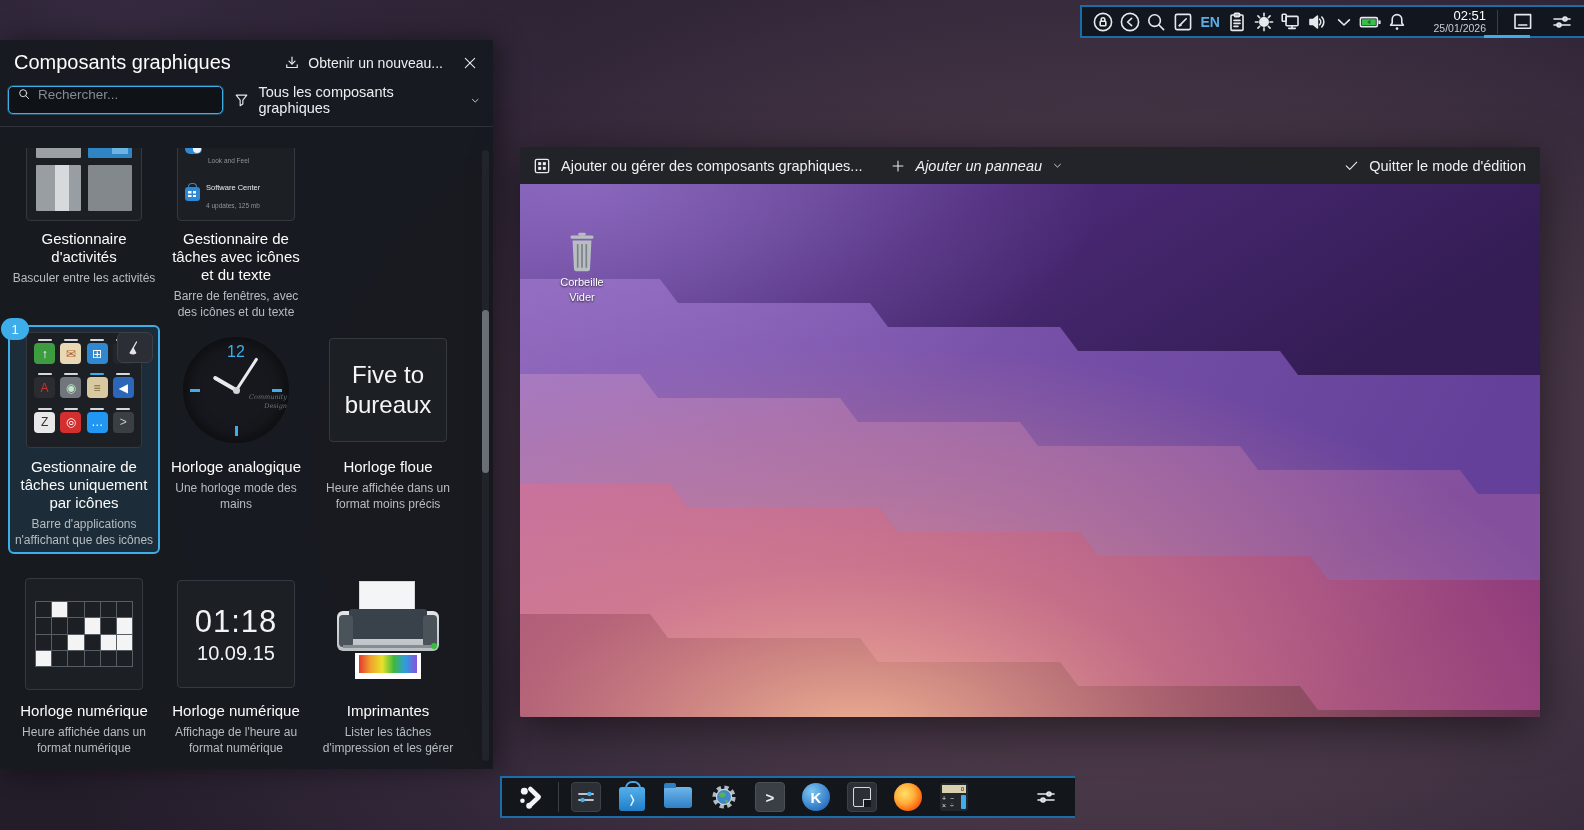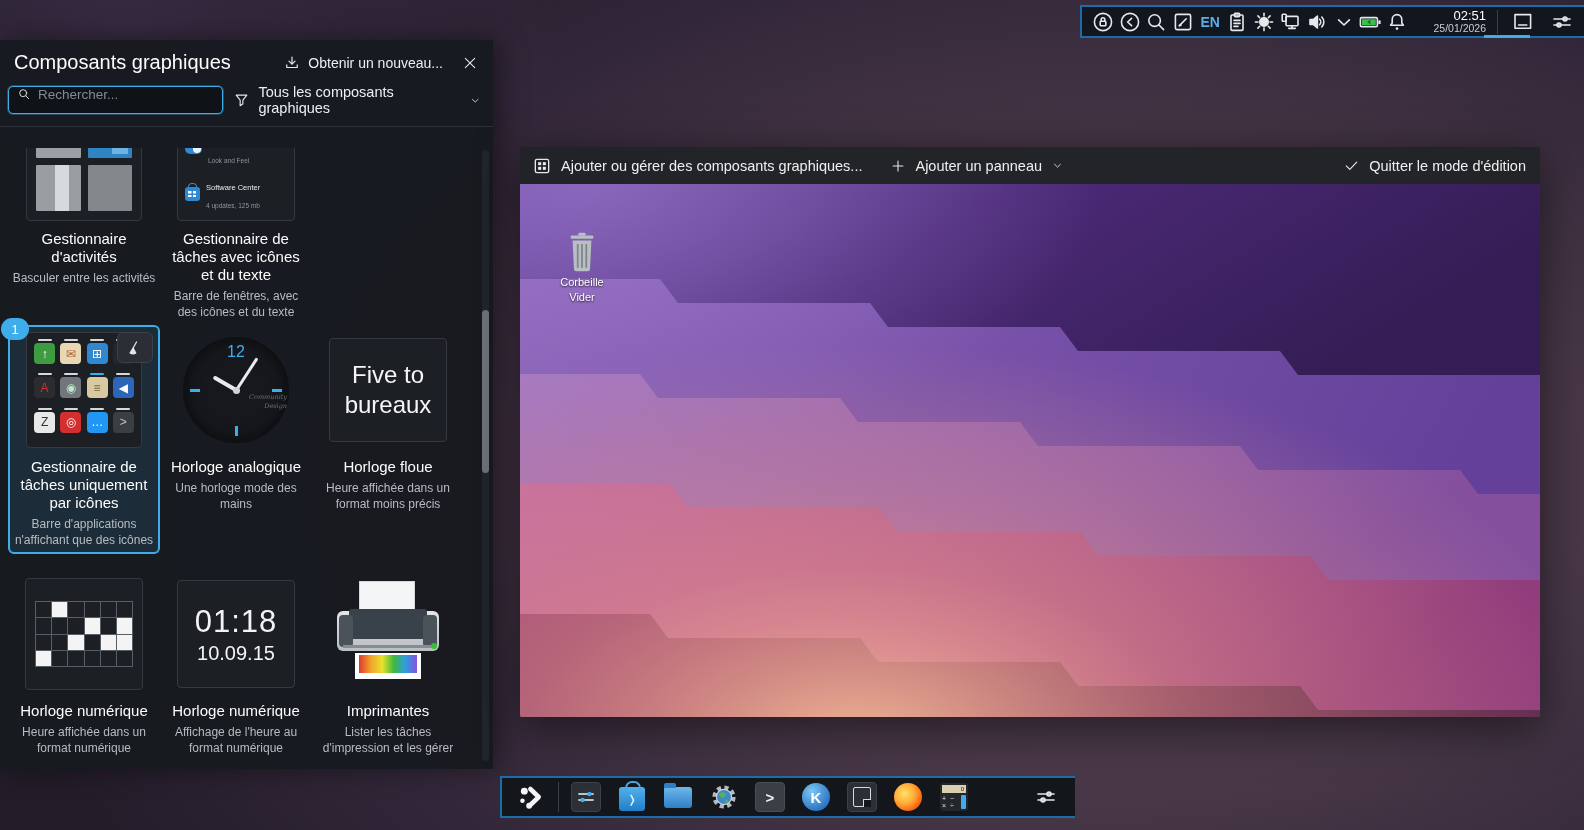"Ajouter un panneau" div.eb-item { font-style: none -> italic }
